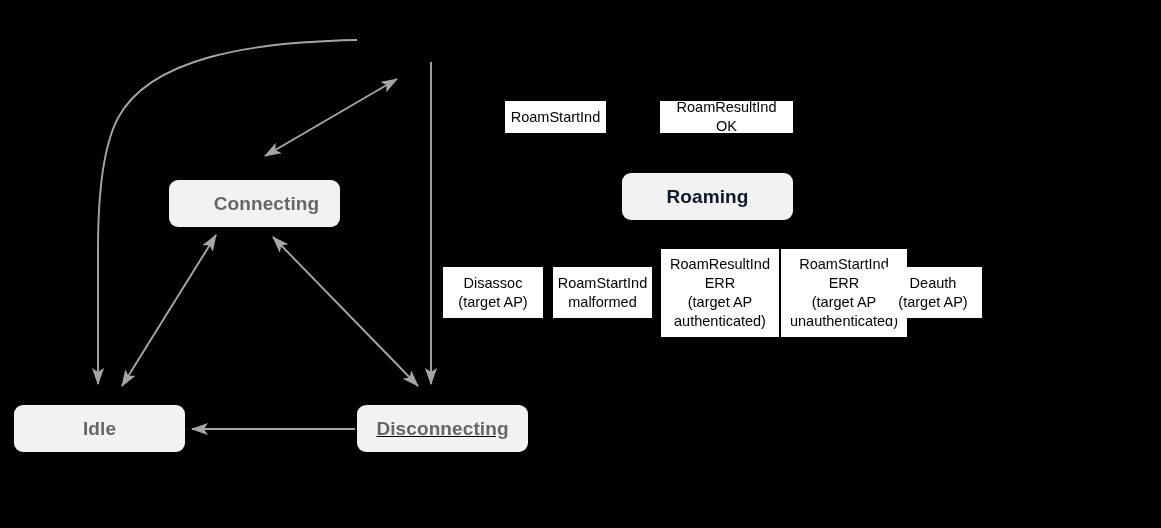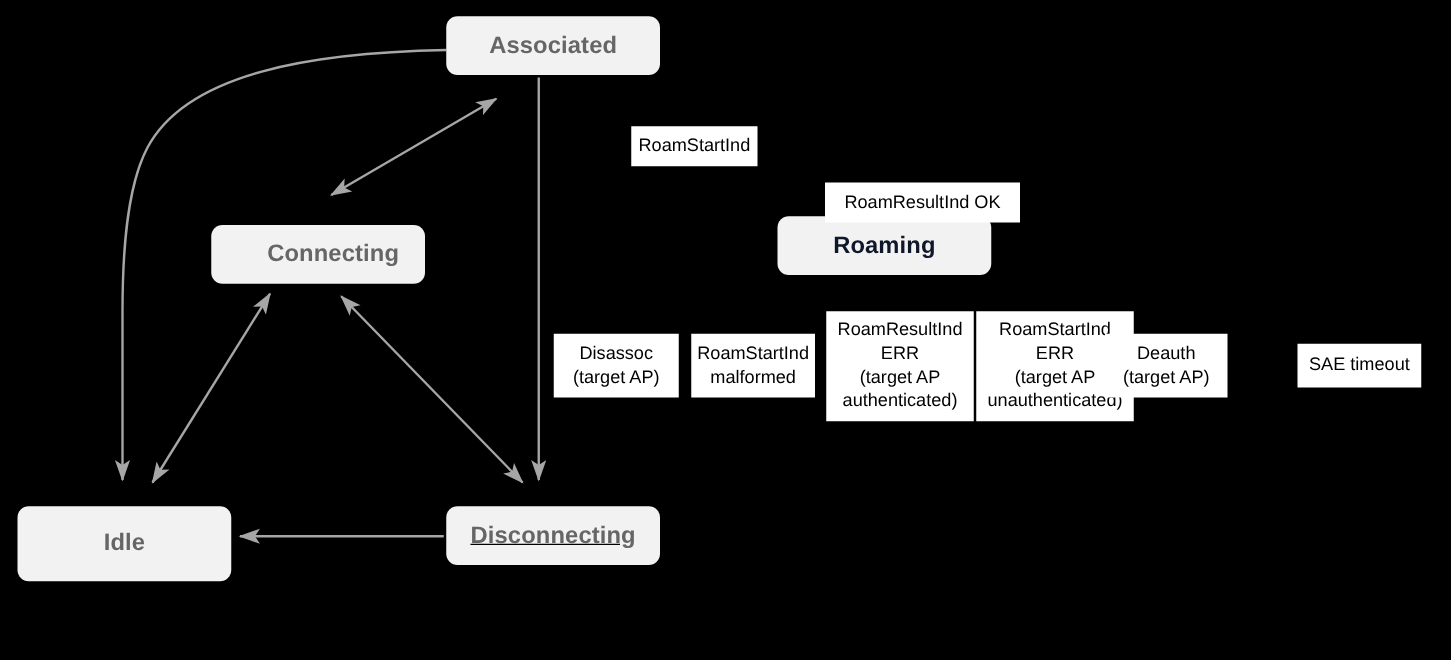"Associated" div.state-node { html: <div> <span>Associated</span> </div> -> none }
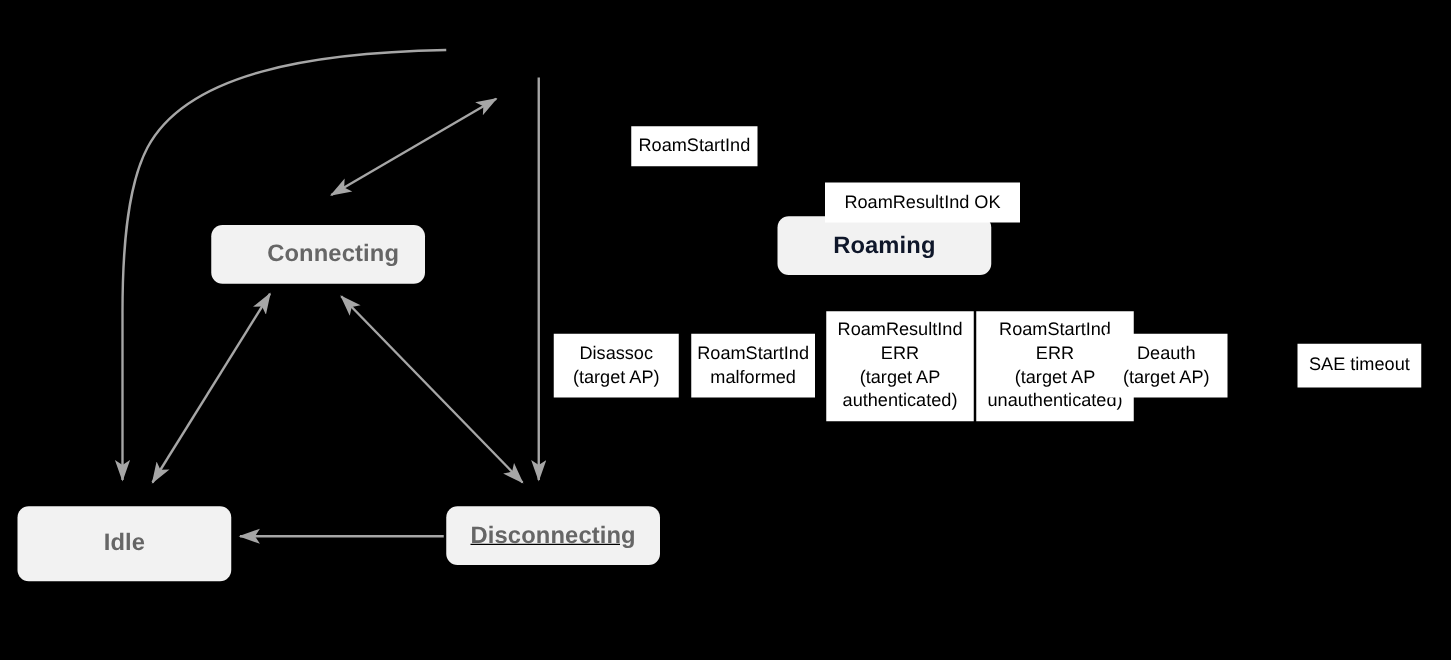"RoamResultInd OK" div.event-box { margin-top: 45px -> none; width: 156px -> 133px }
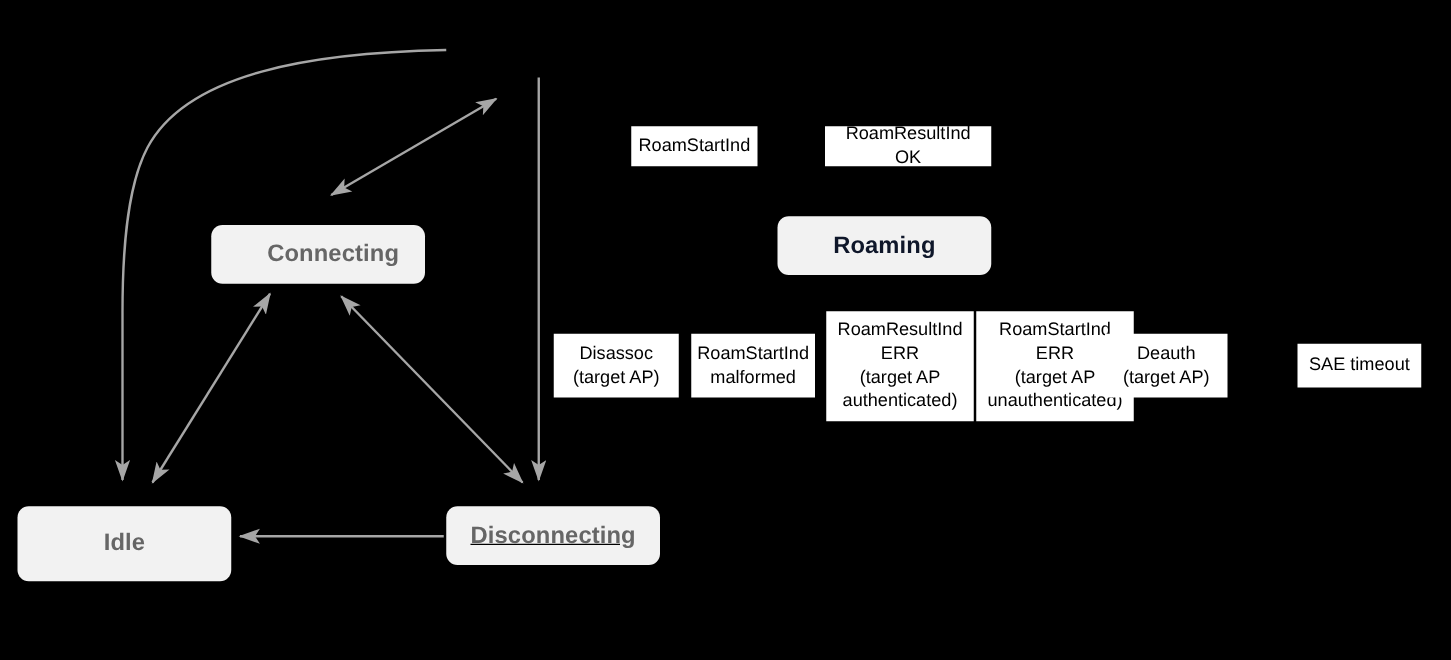"SAE timeout" div.event-box { html: <div> <span>SAE timeout</span> </div> -> none }
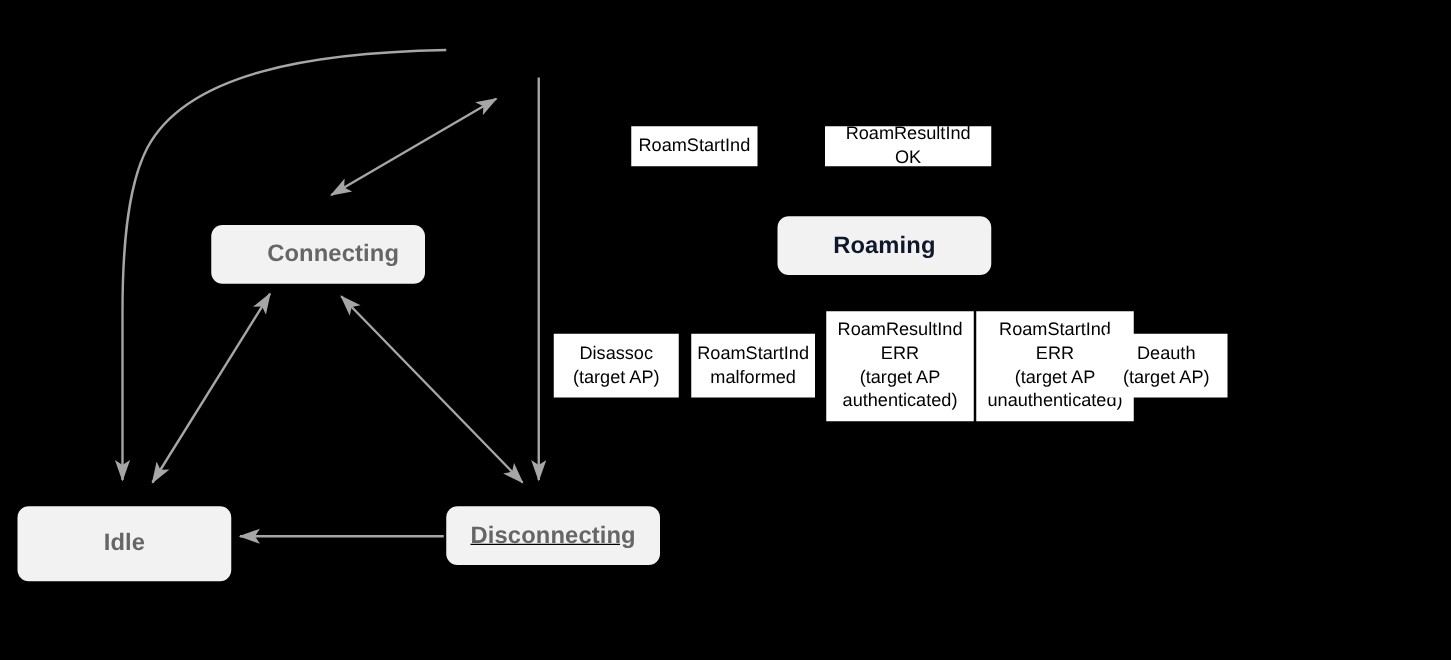"Idle" div.state-node { height: 60px -> 47px }
